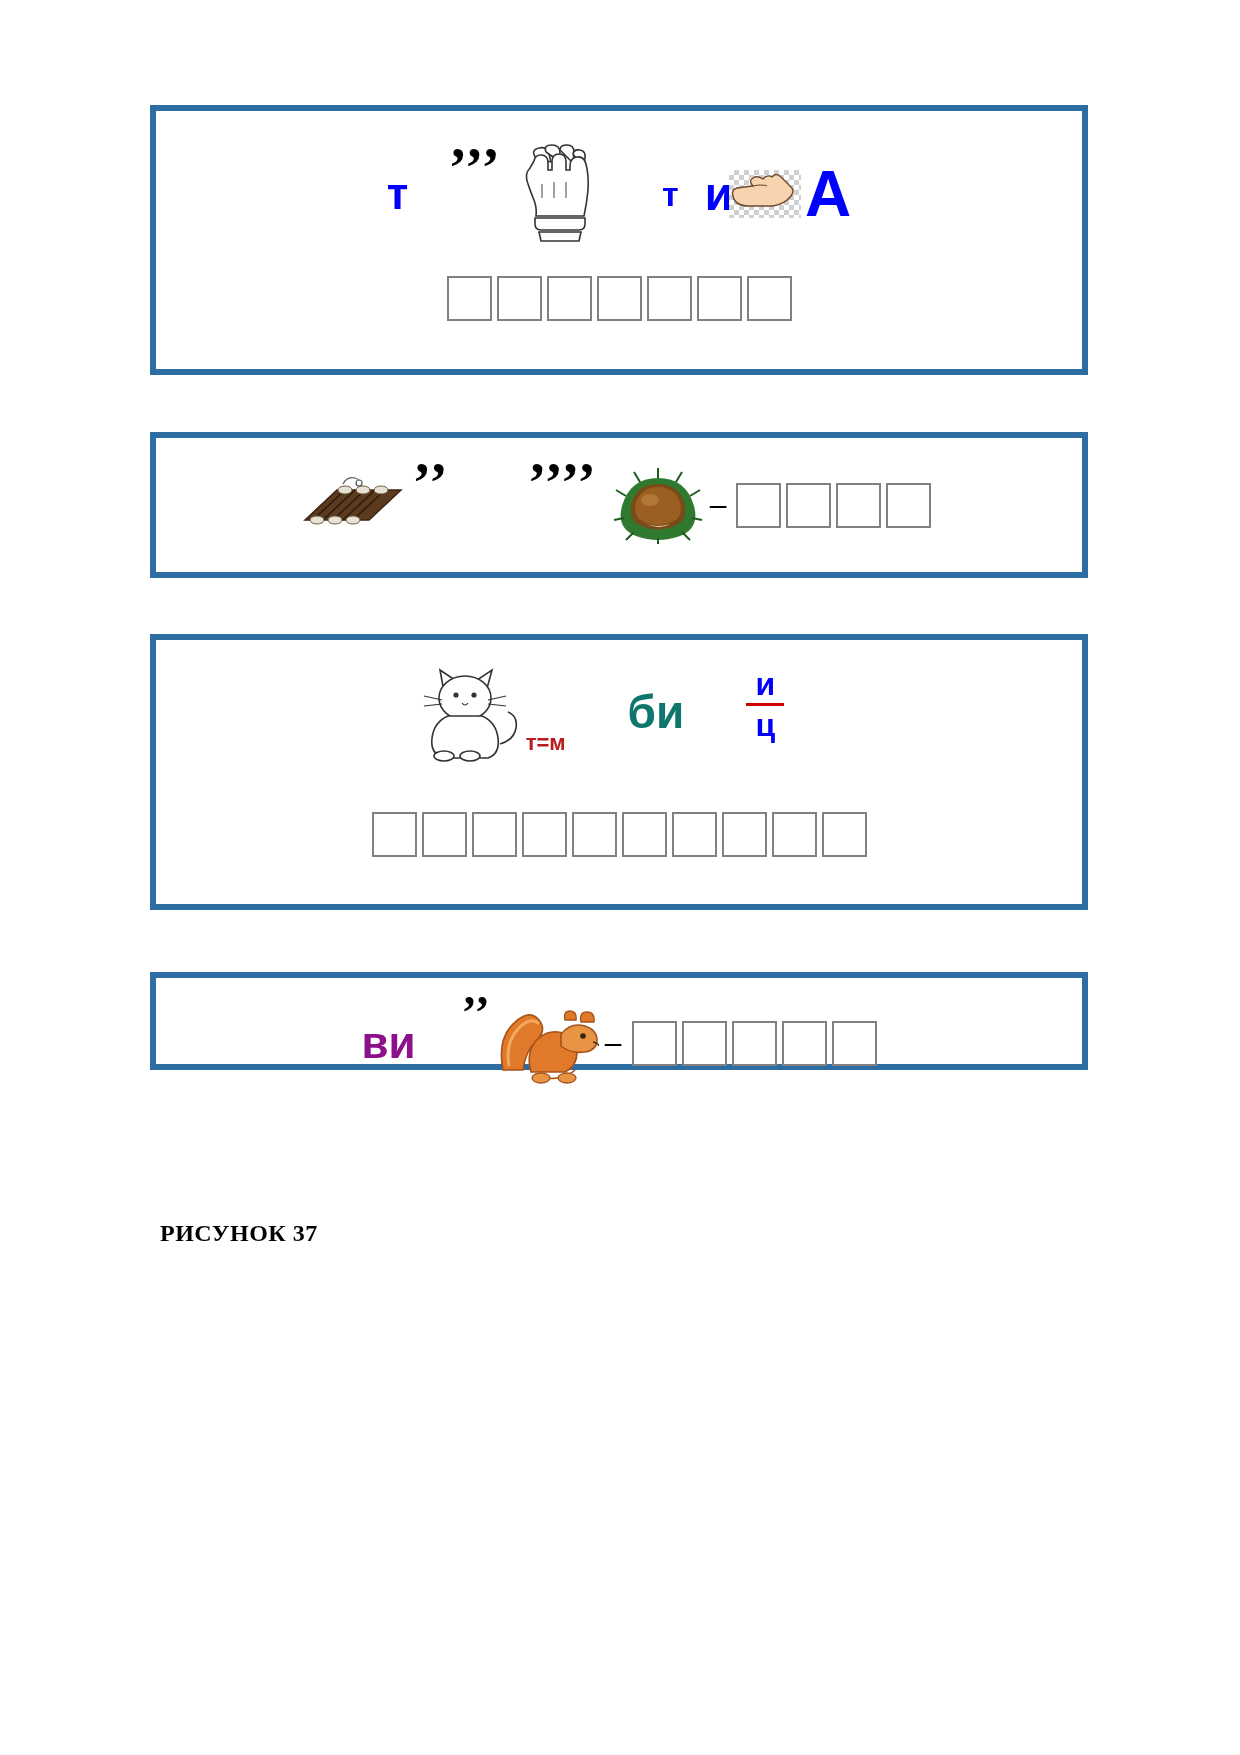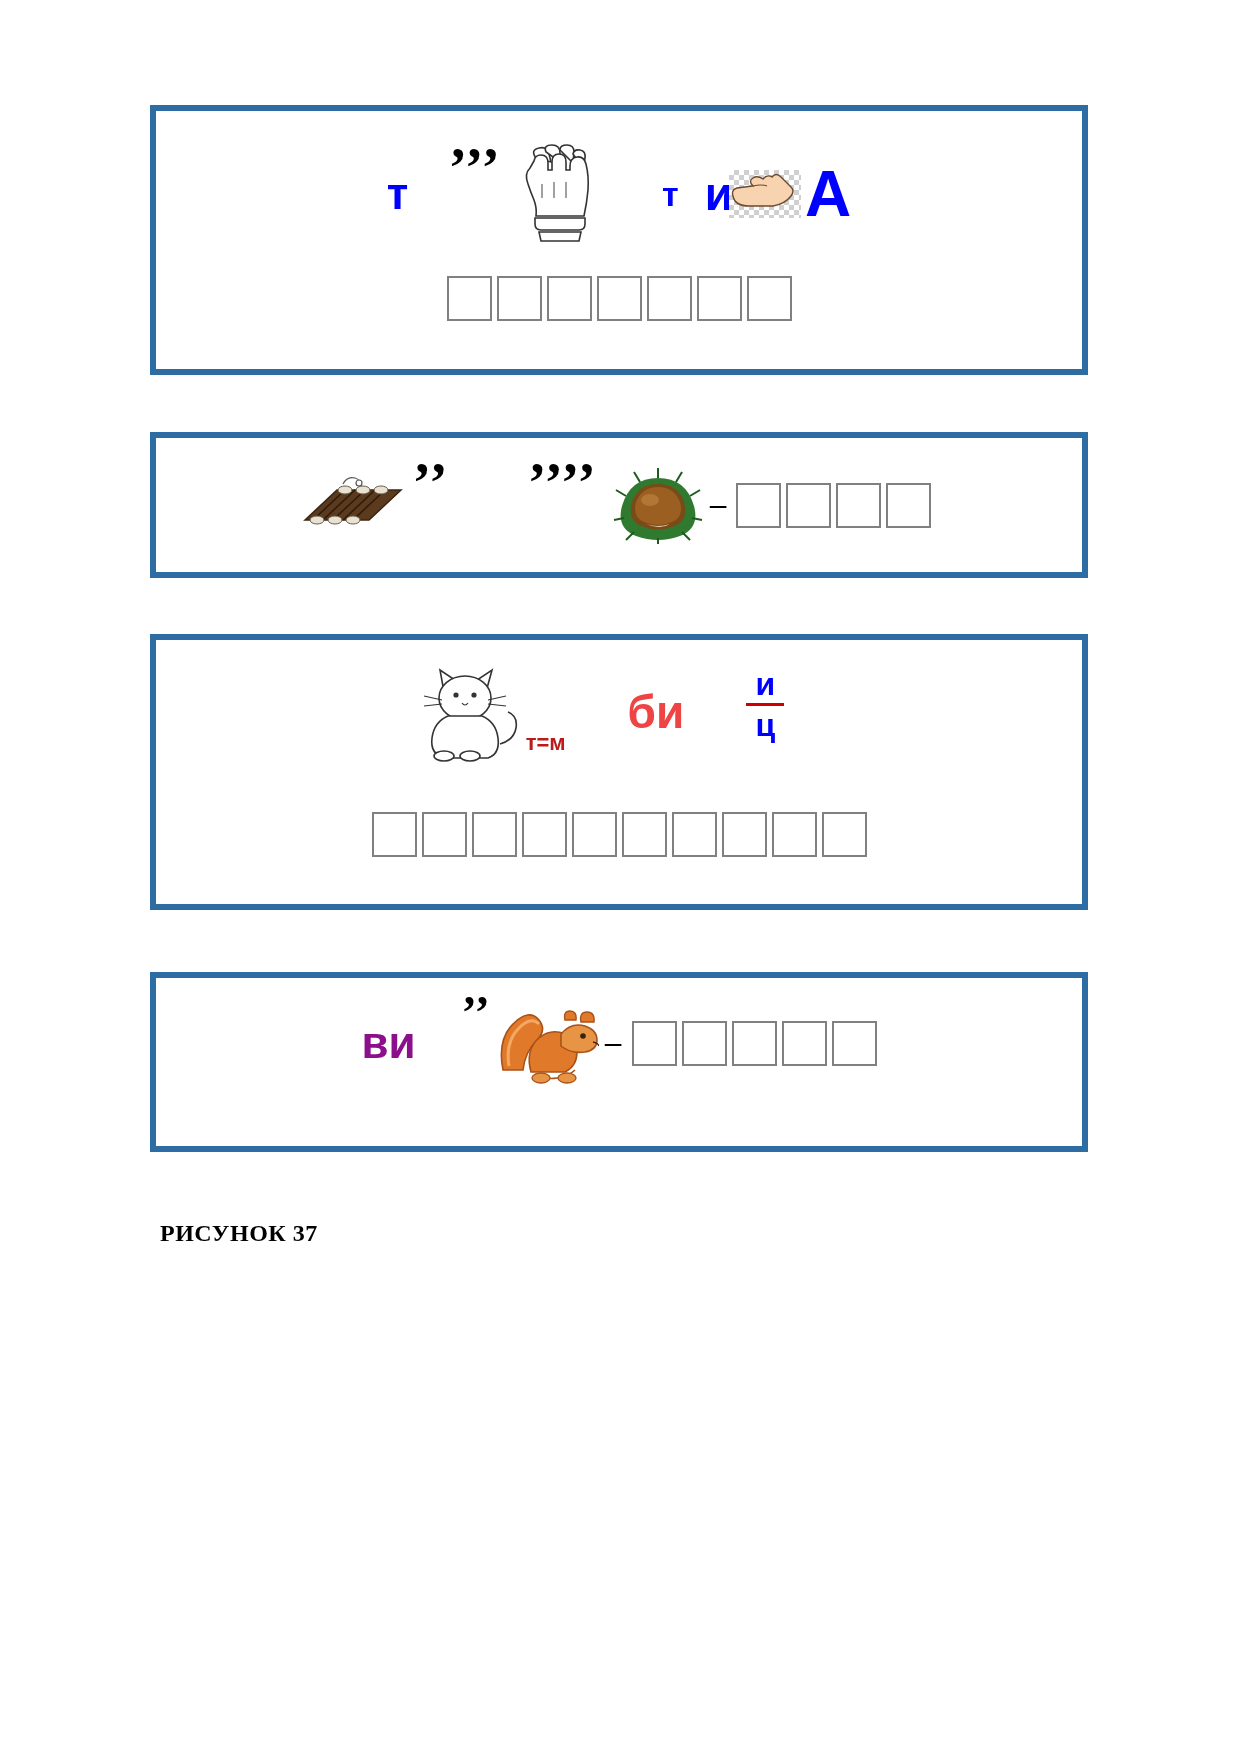"би" .magenta { color: #ef4444 -> #0f766e }
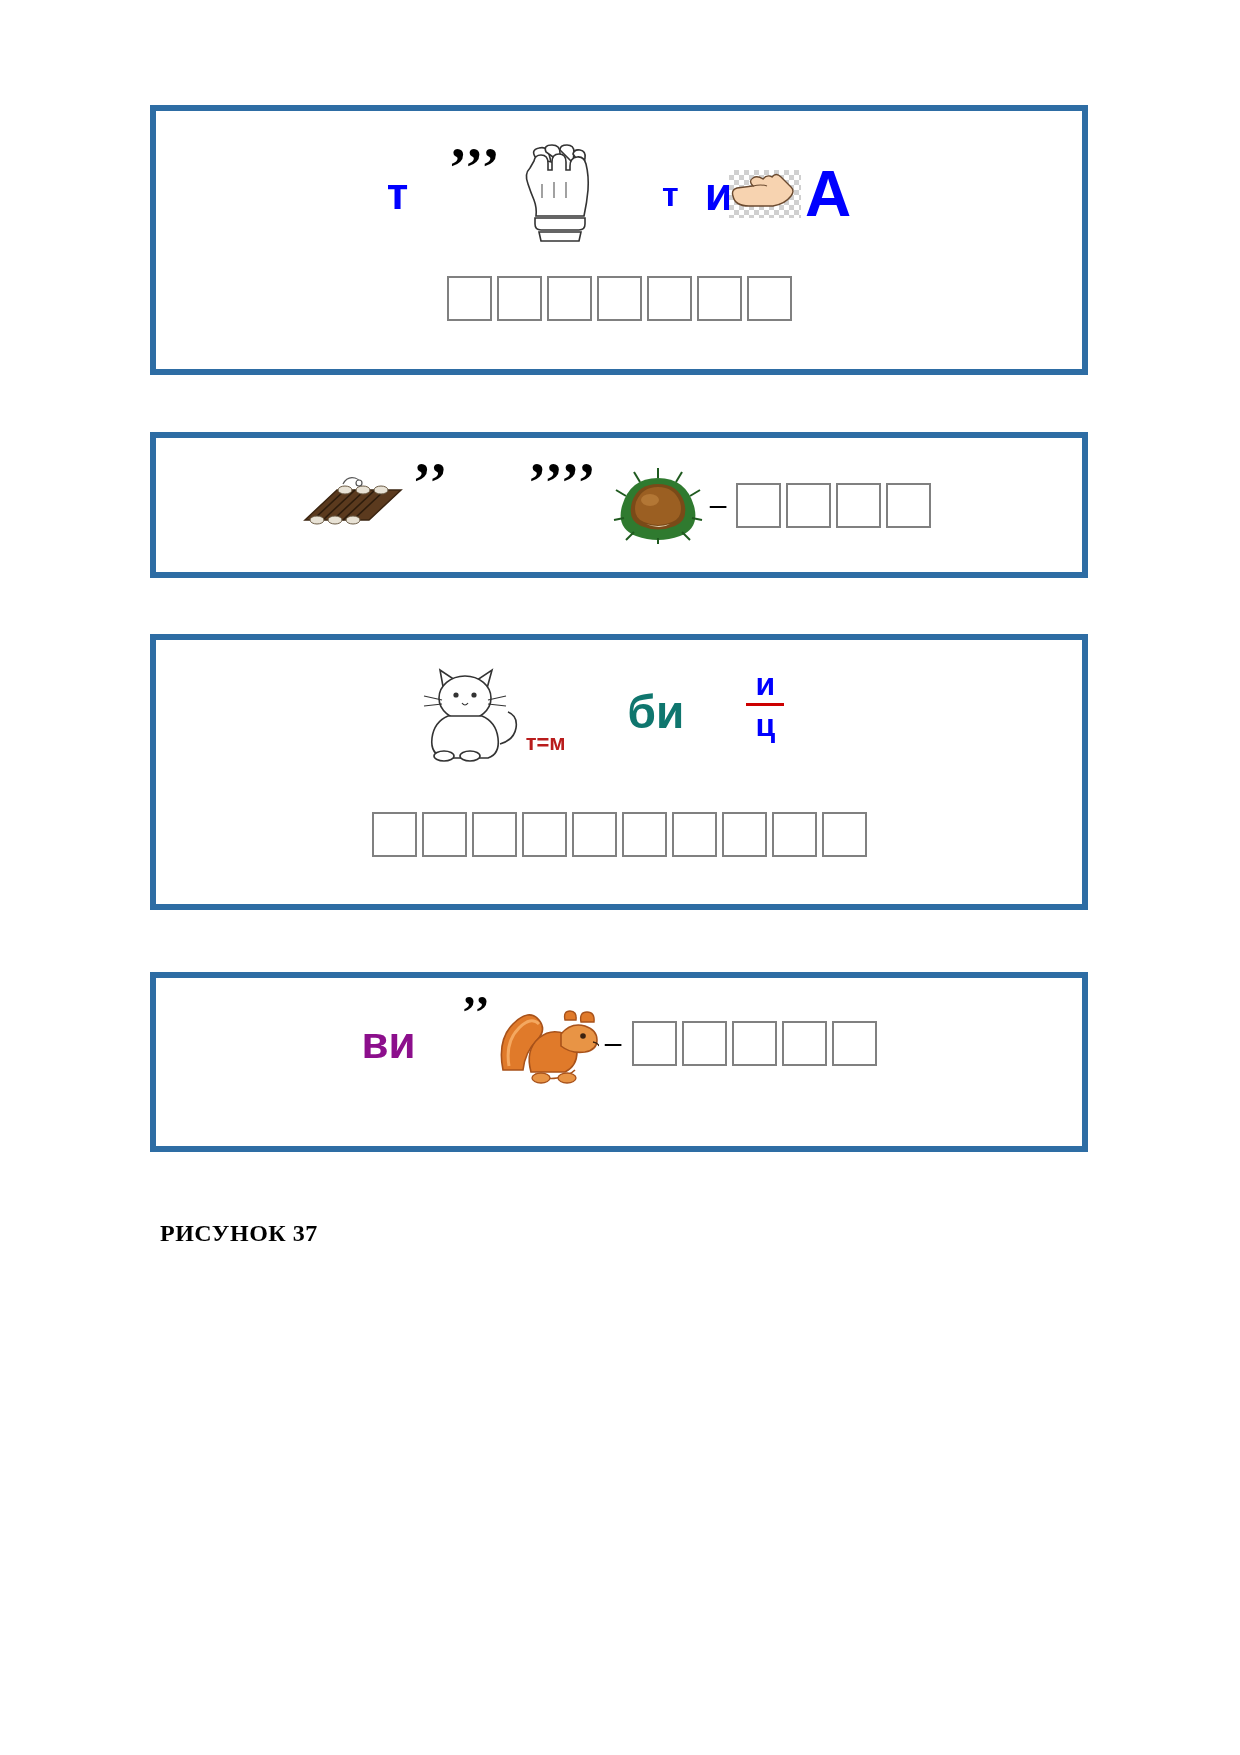"ви" .box-4 { height: 180px -> 98px }
